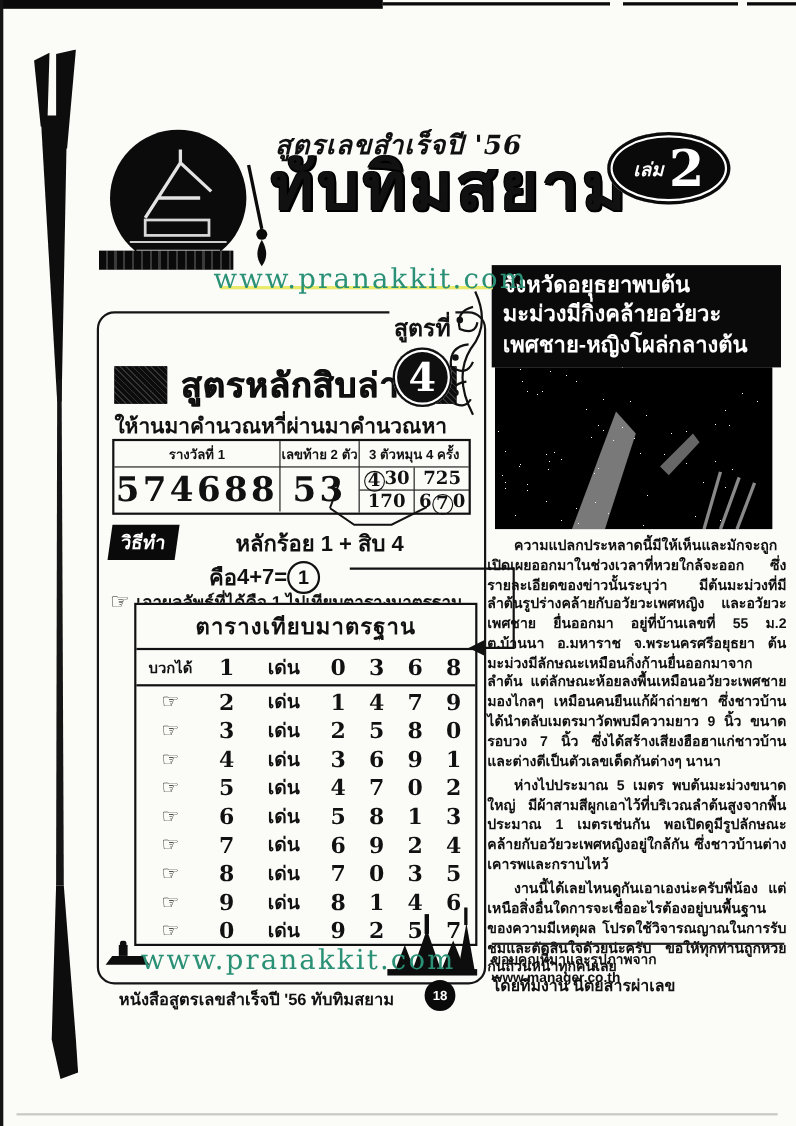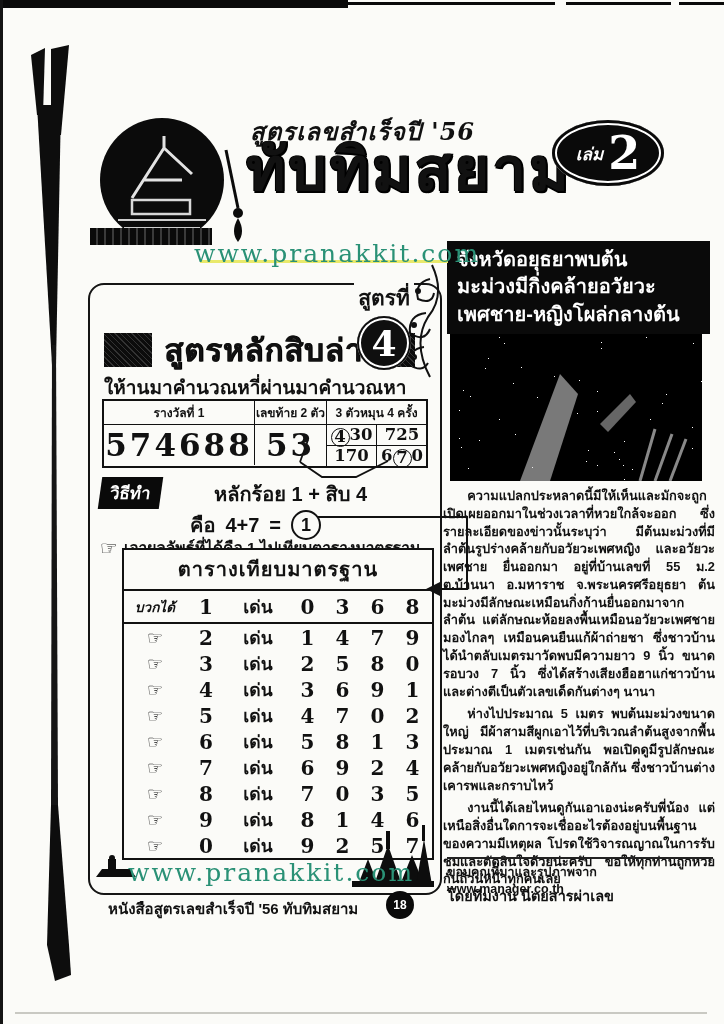"คือ" .m2 { gap: 10px -> none }
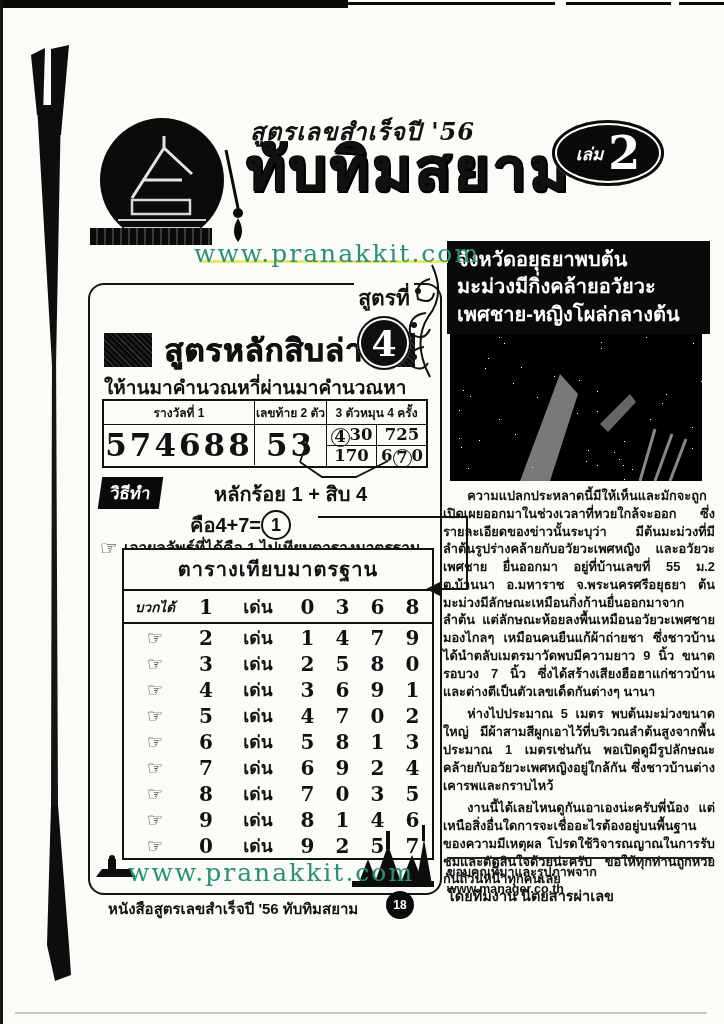"บวกได้" .ct-row .c-lbl { font-style: italic -> none }
